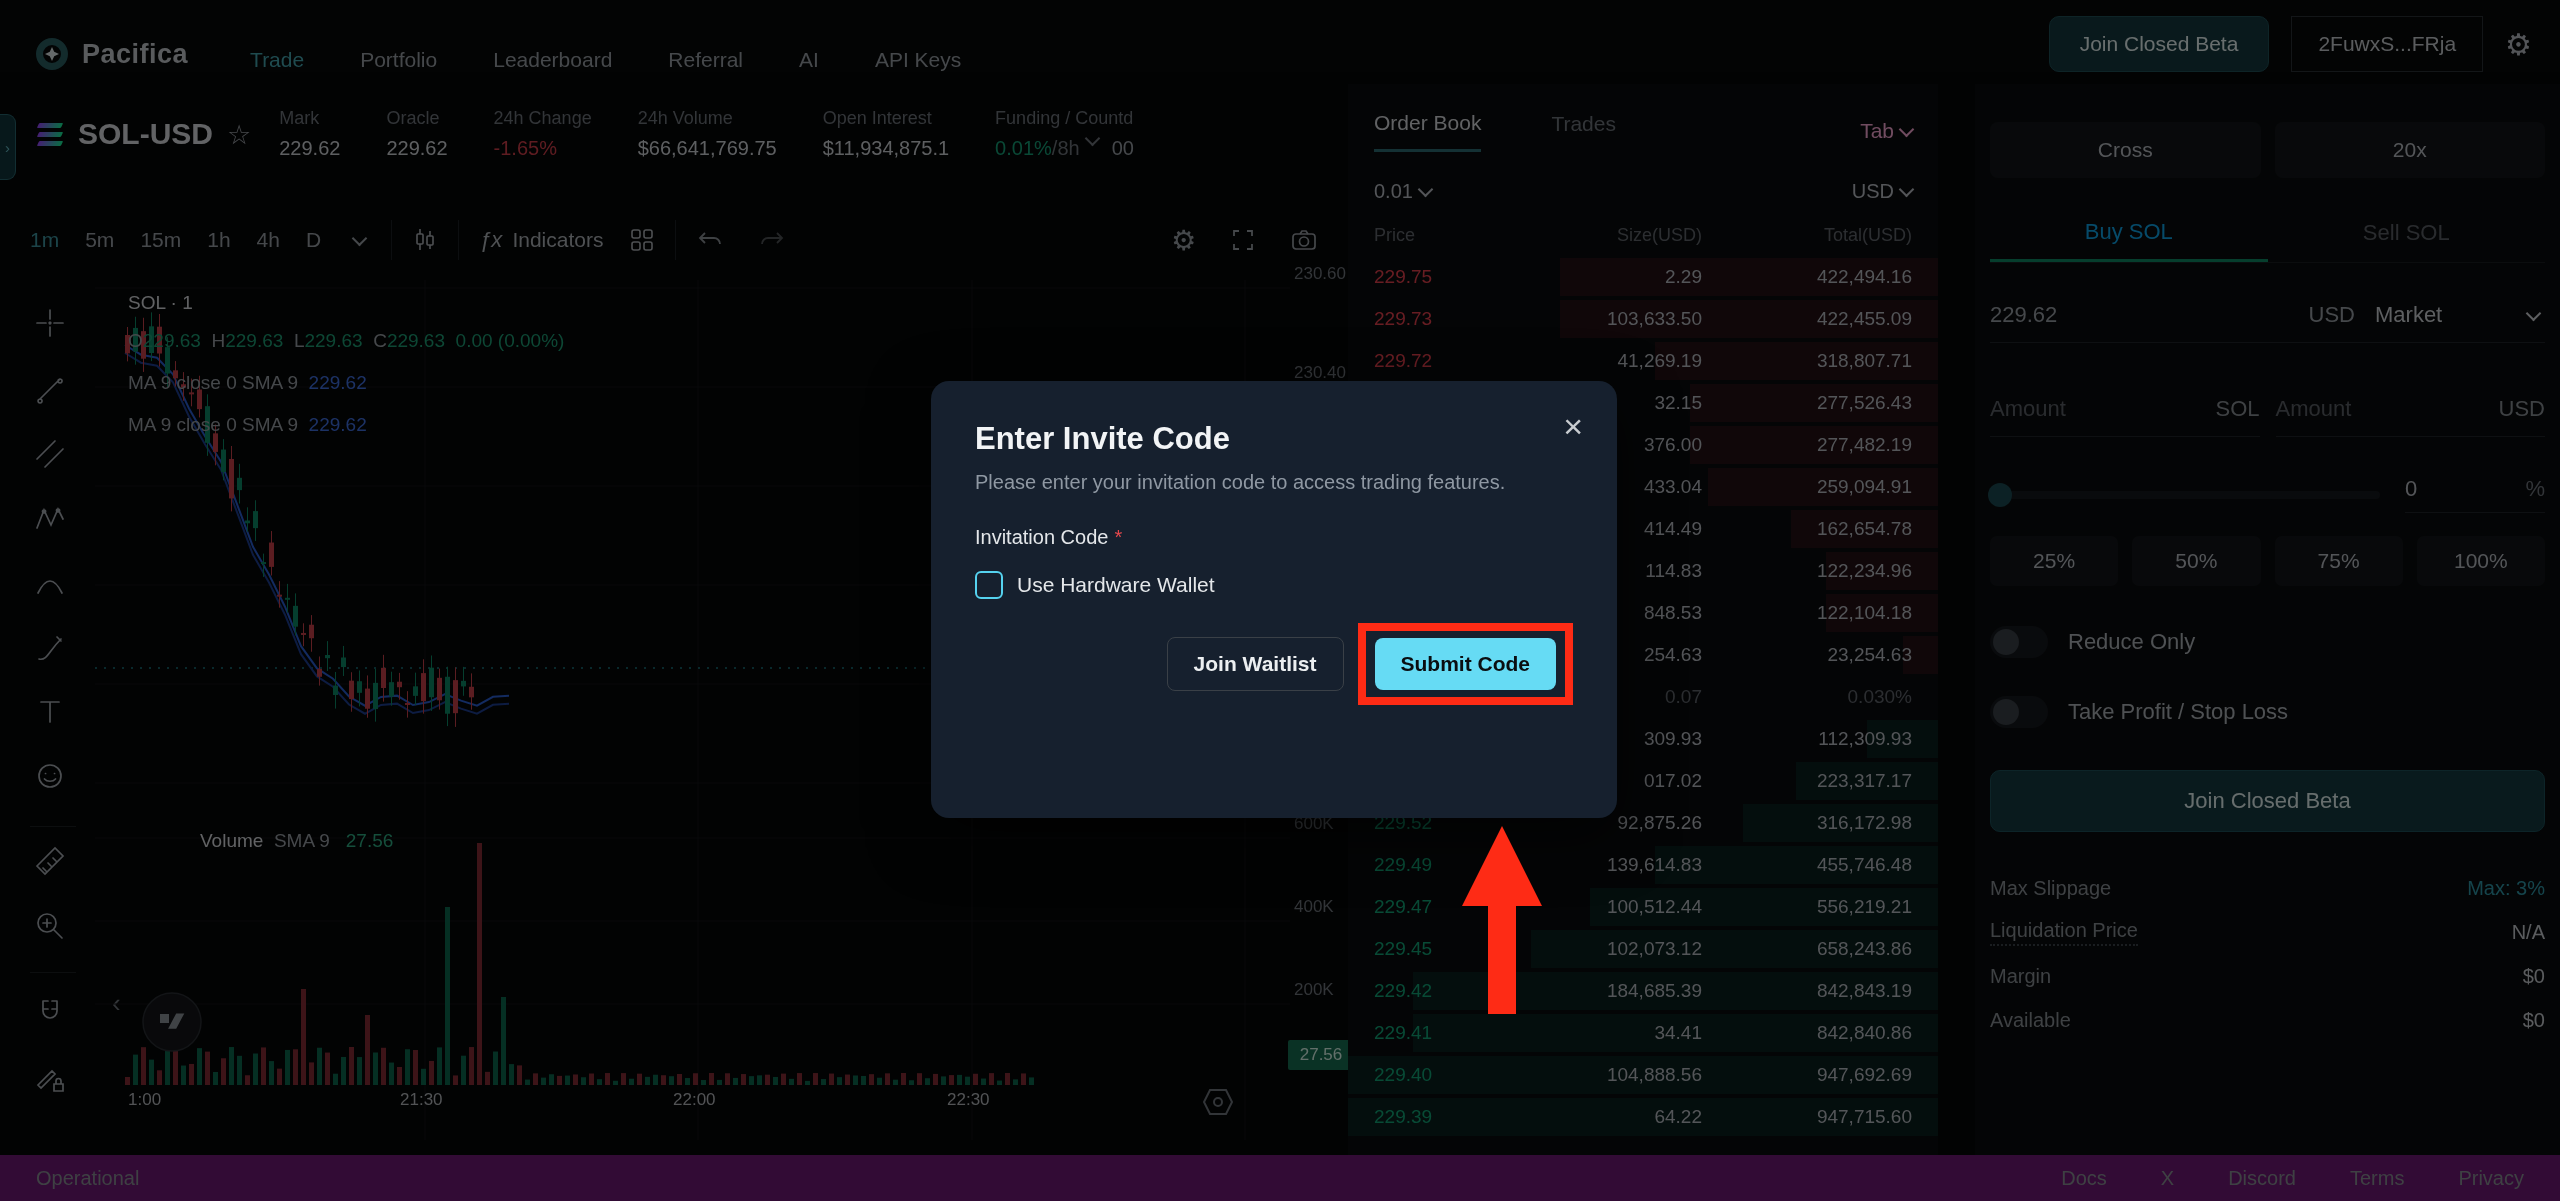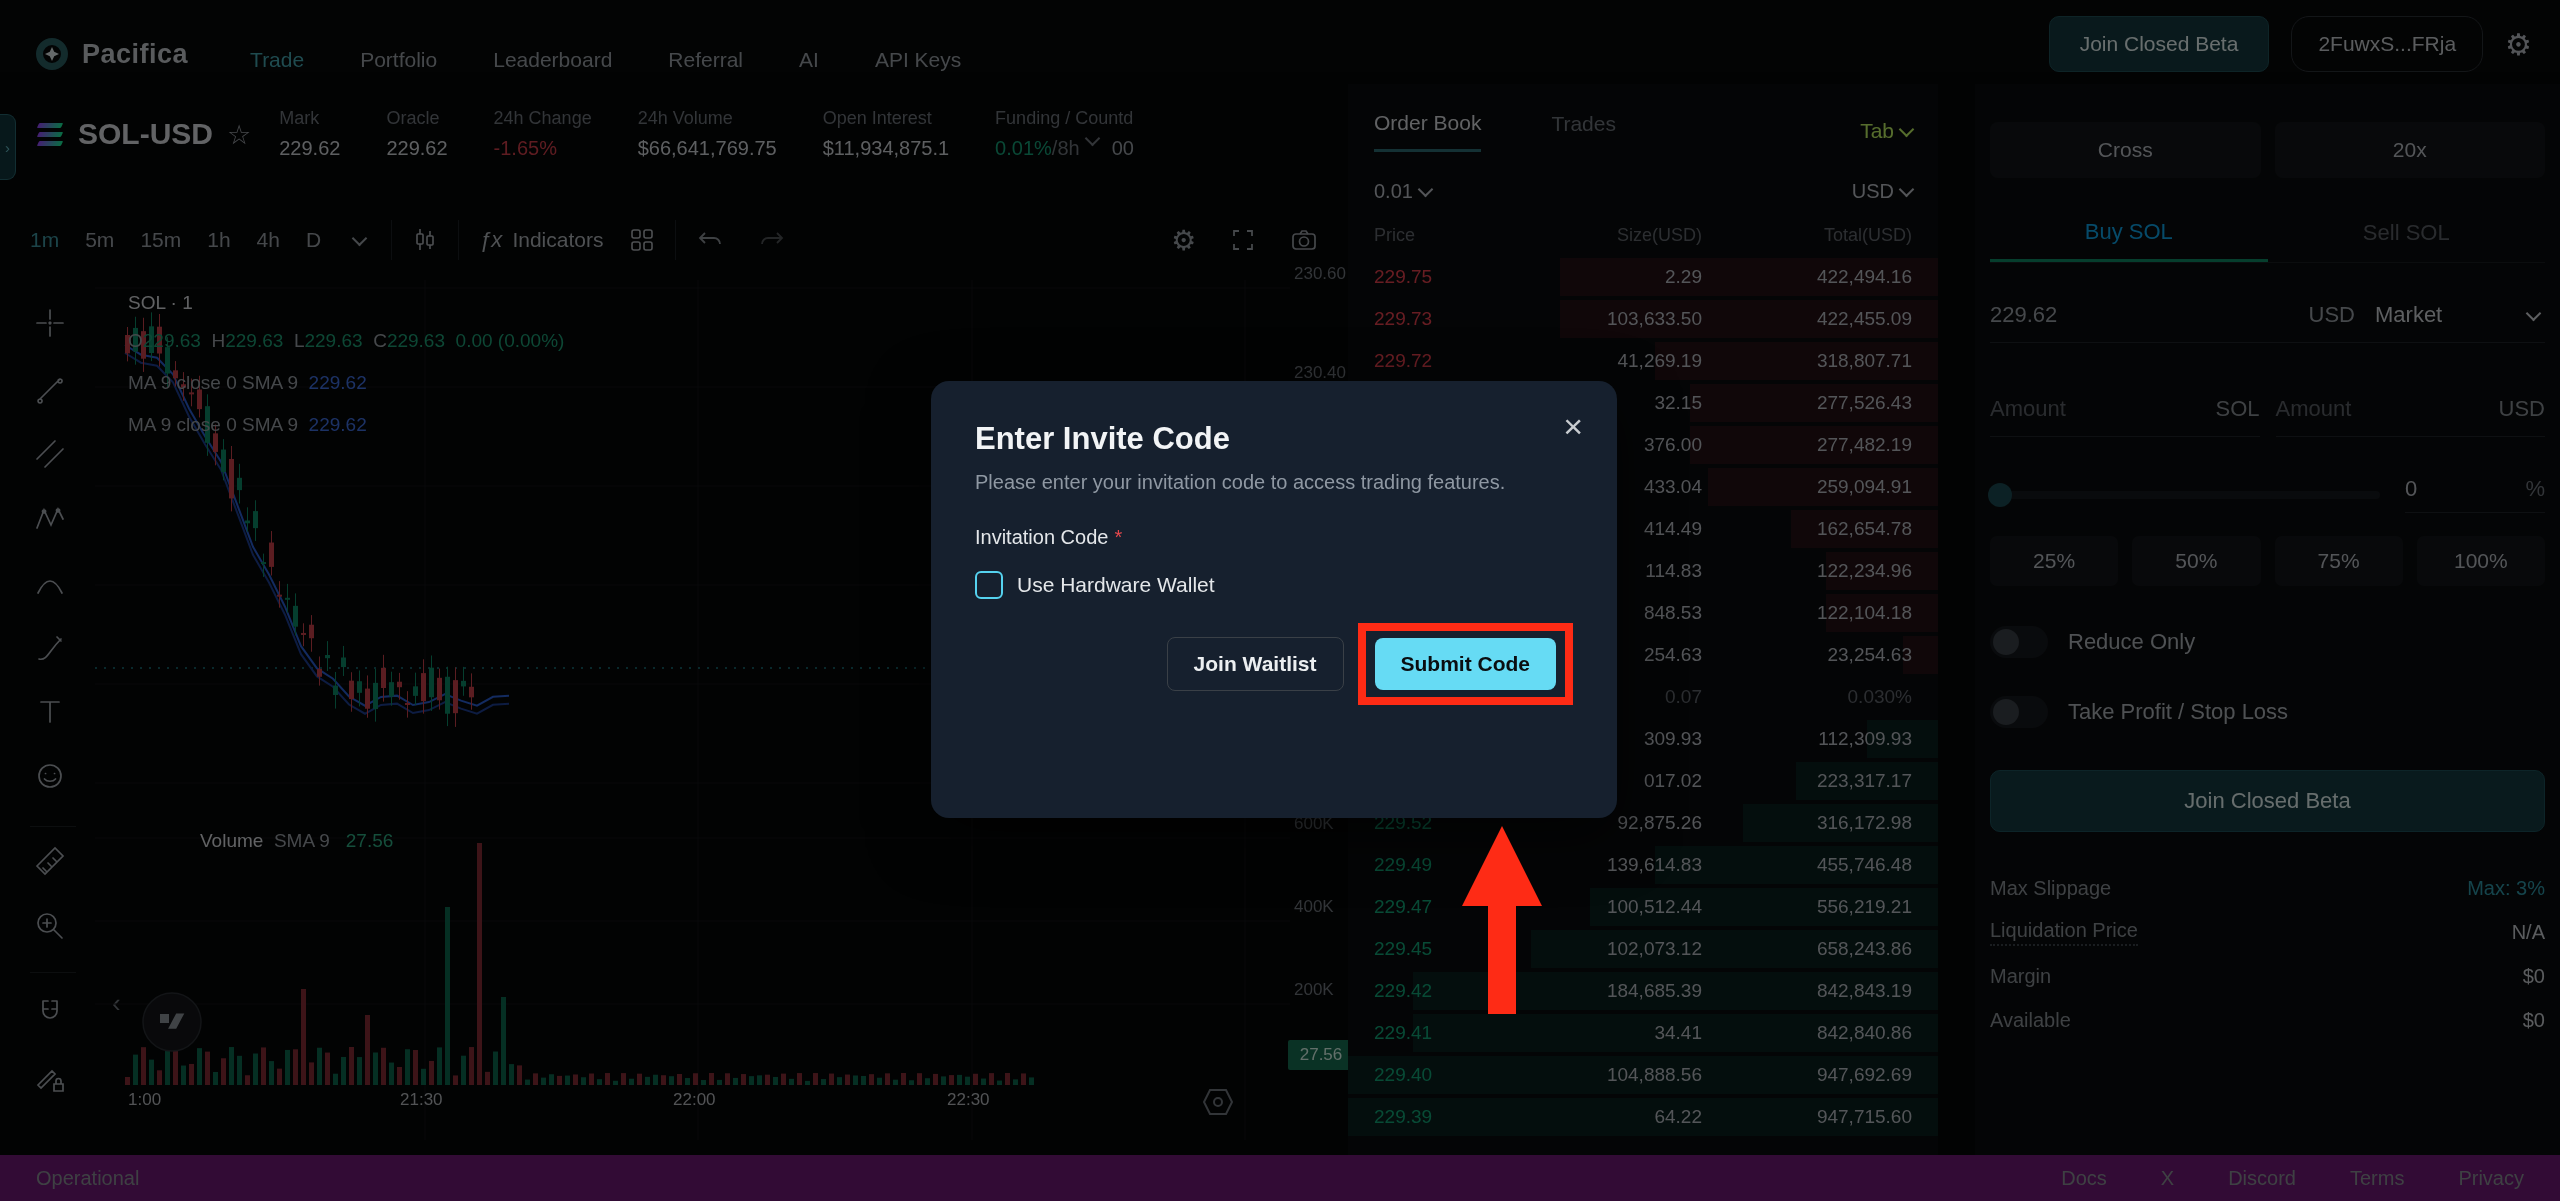"2FuwxS...FRja" #wallet-btn { border-radius: 18px -> 0 }
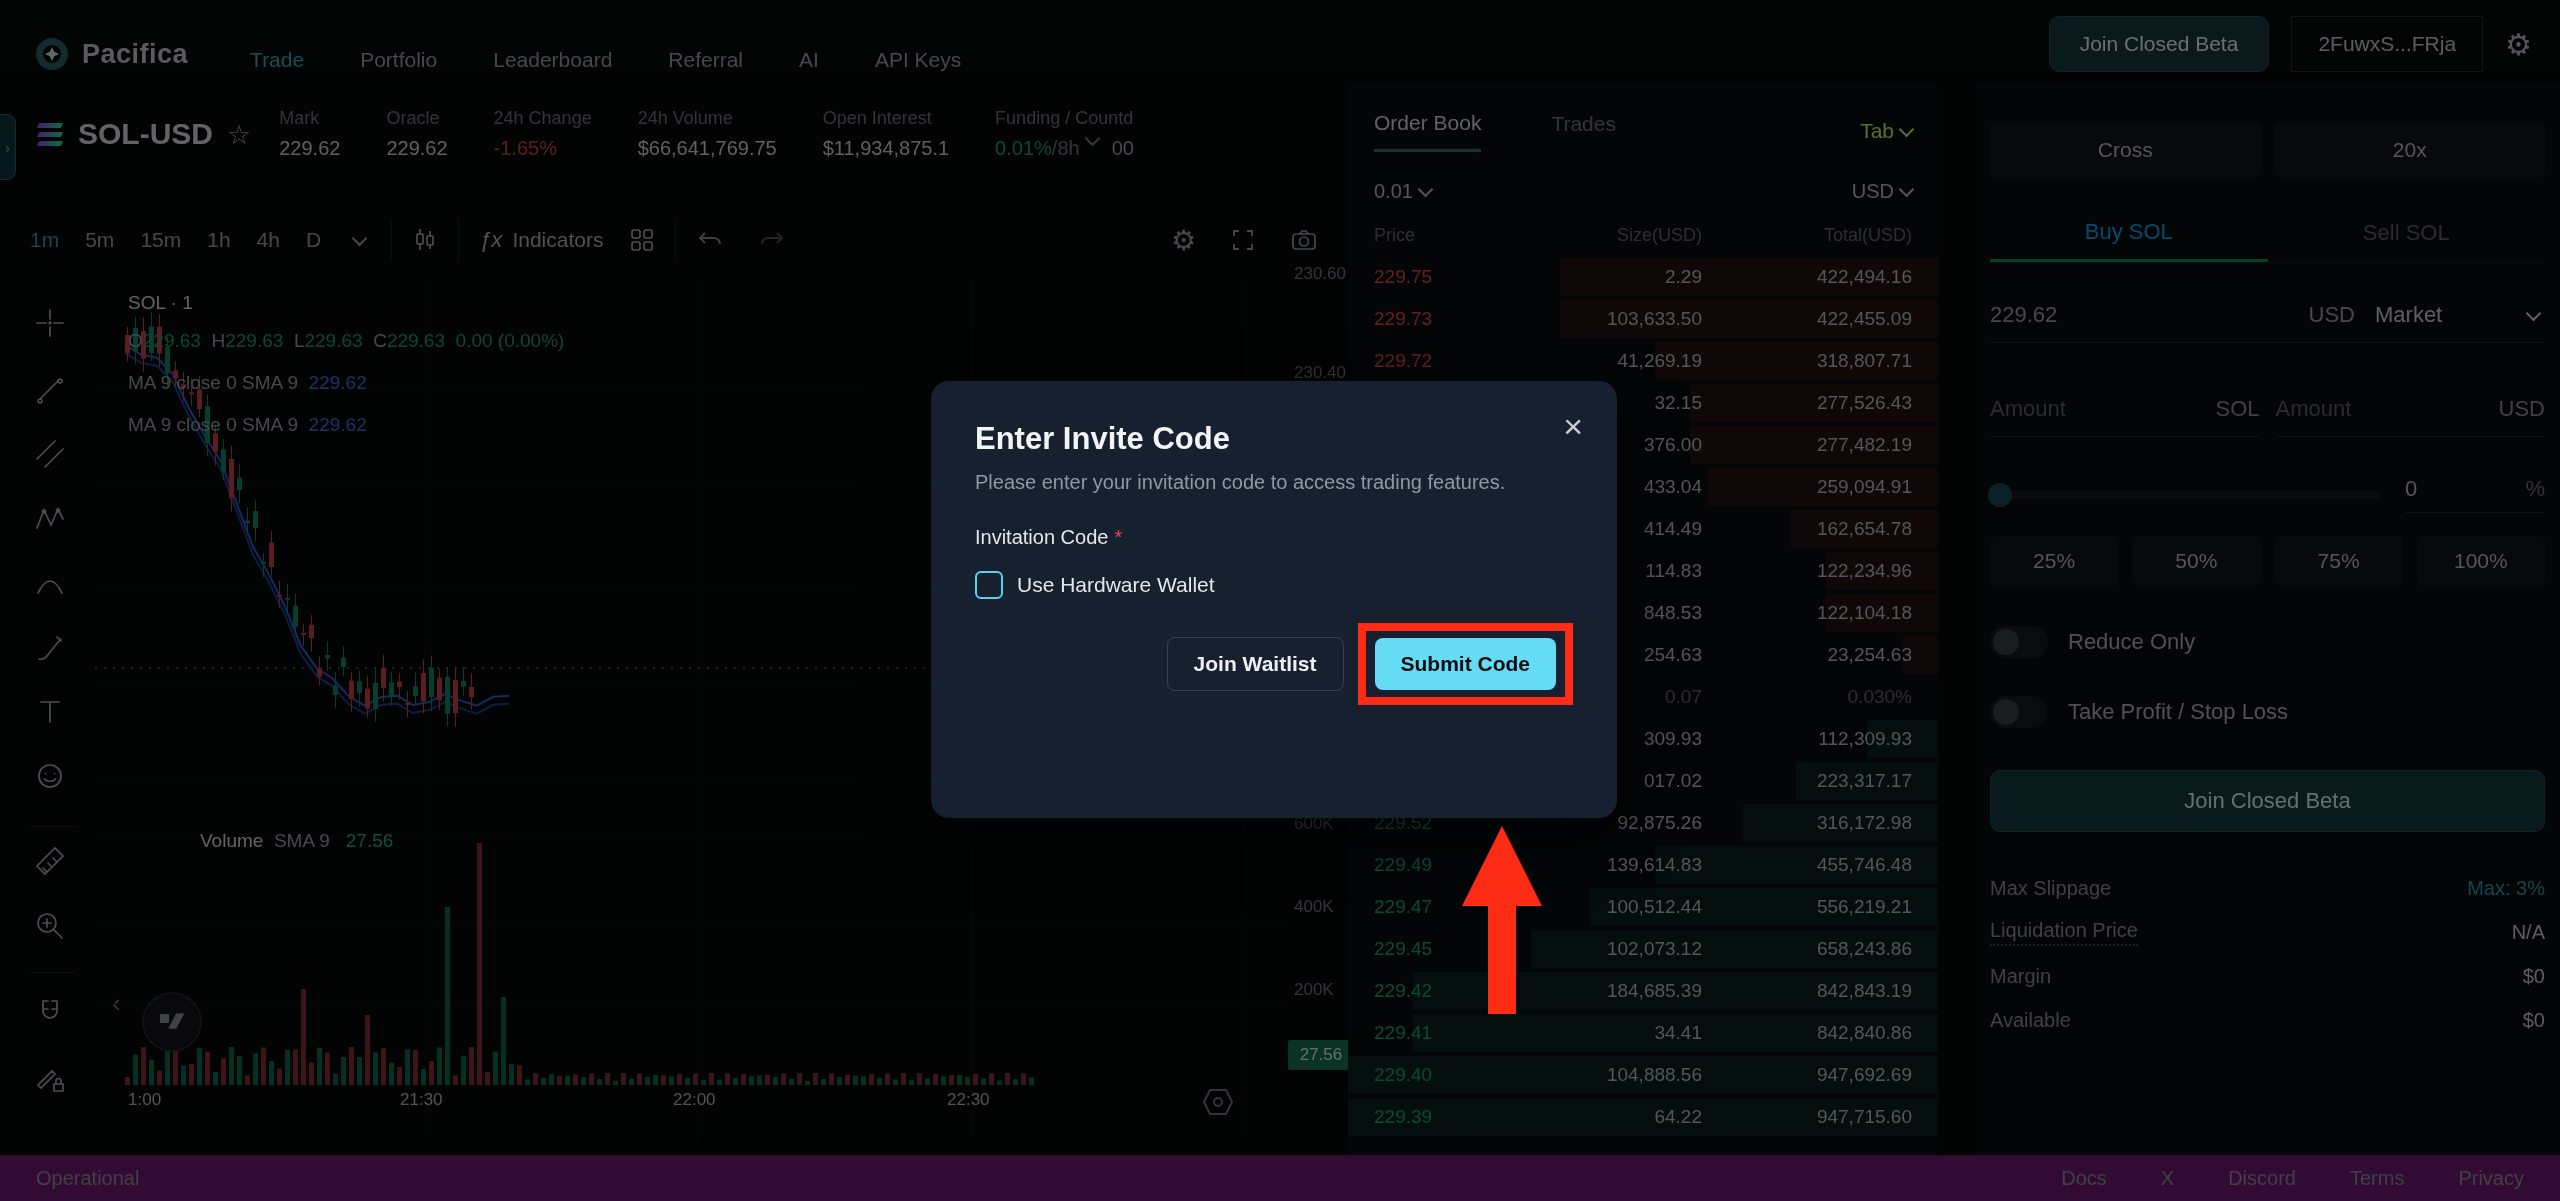"Tab" #ob-tab-dd { color: #bef264 -> #f9a8d4 }
